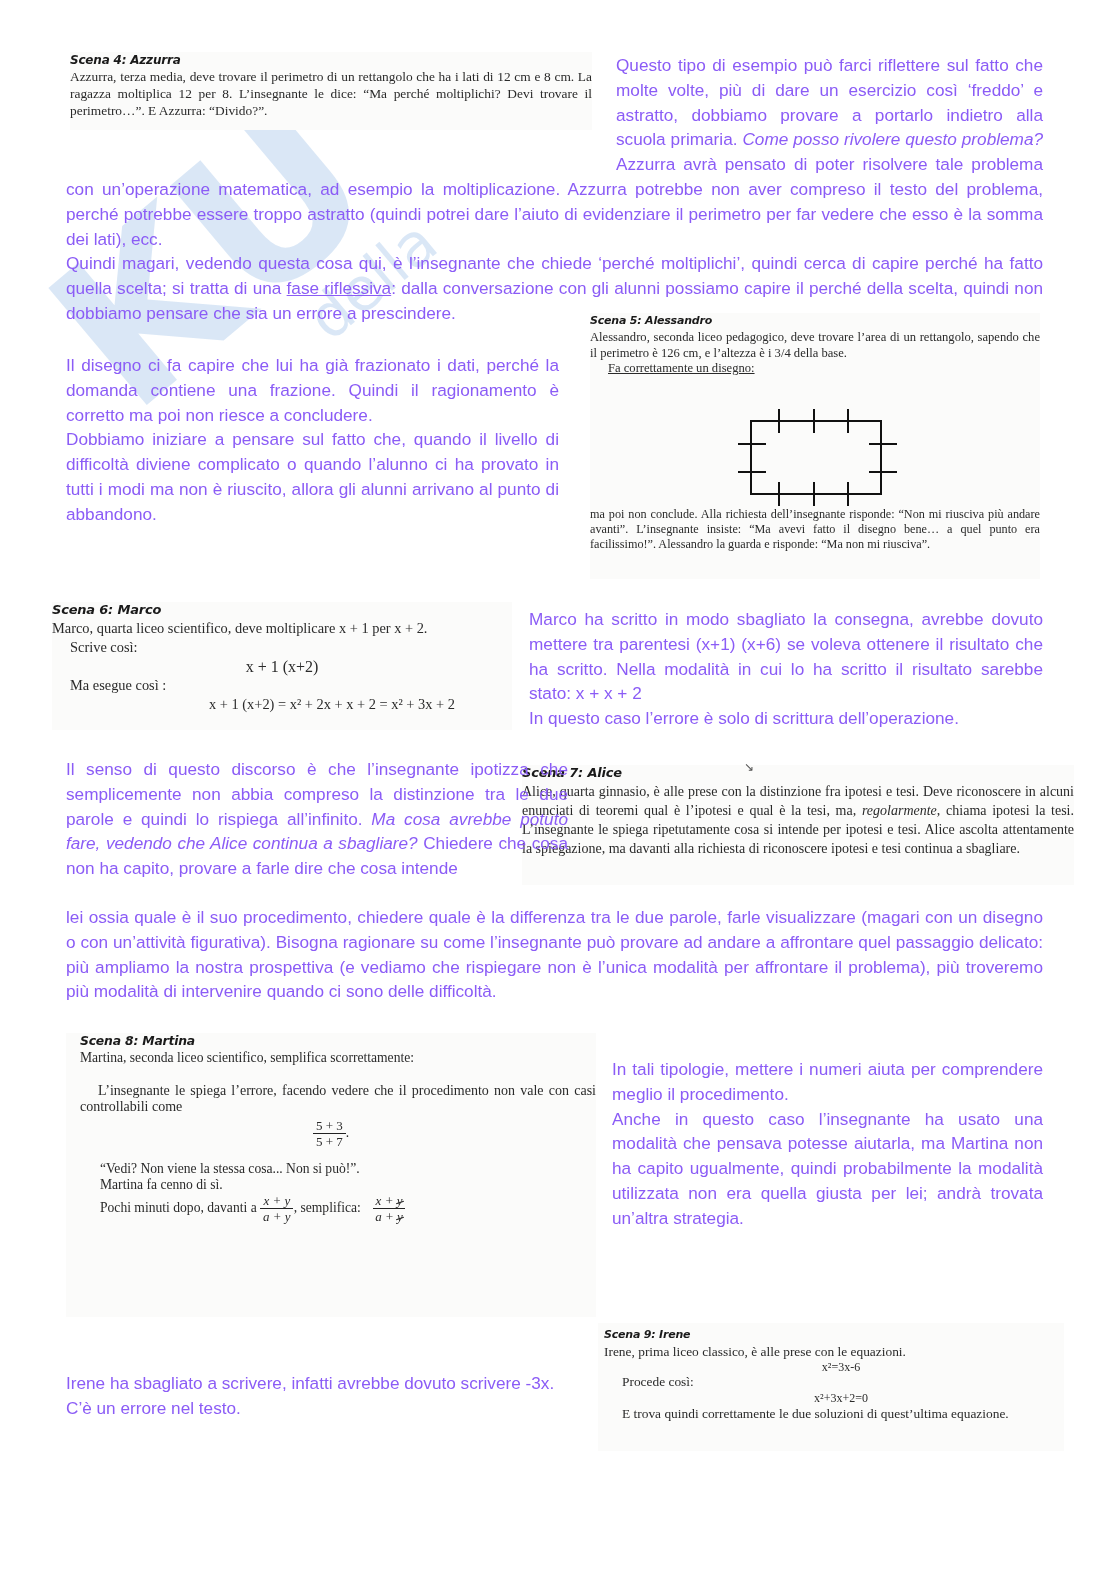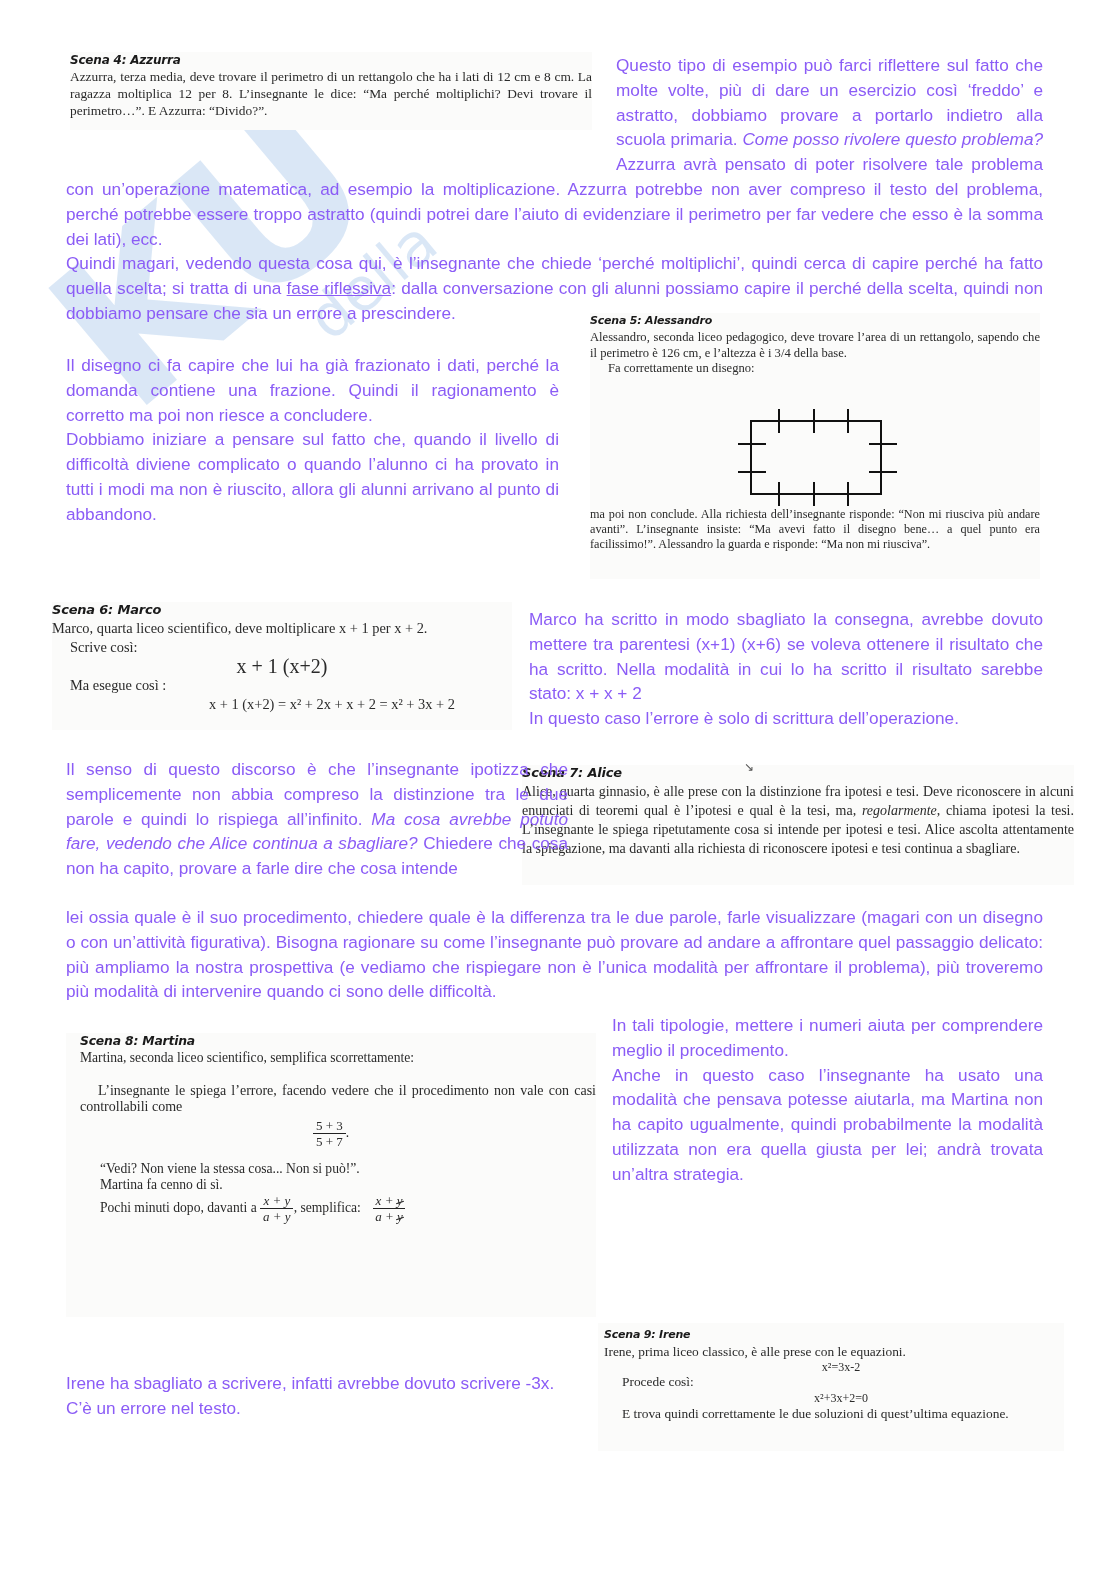"Fa correttamente un disegno:" p.indent { text-decoration: none -> underline }
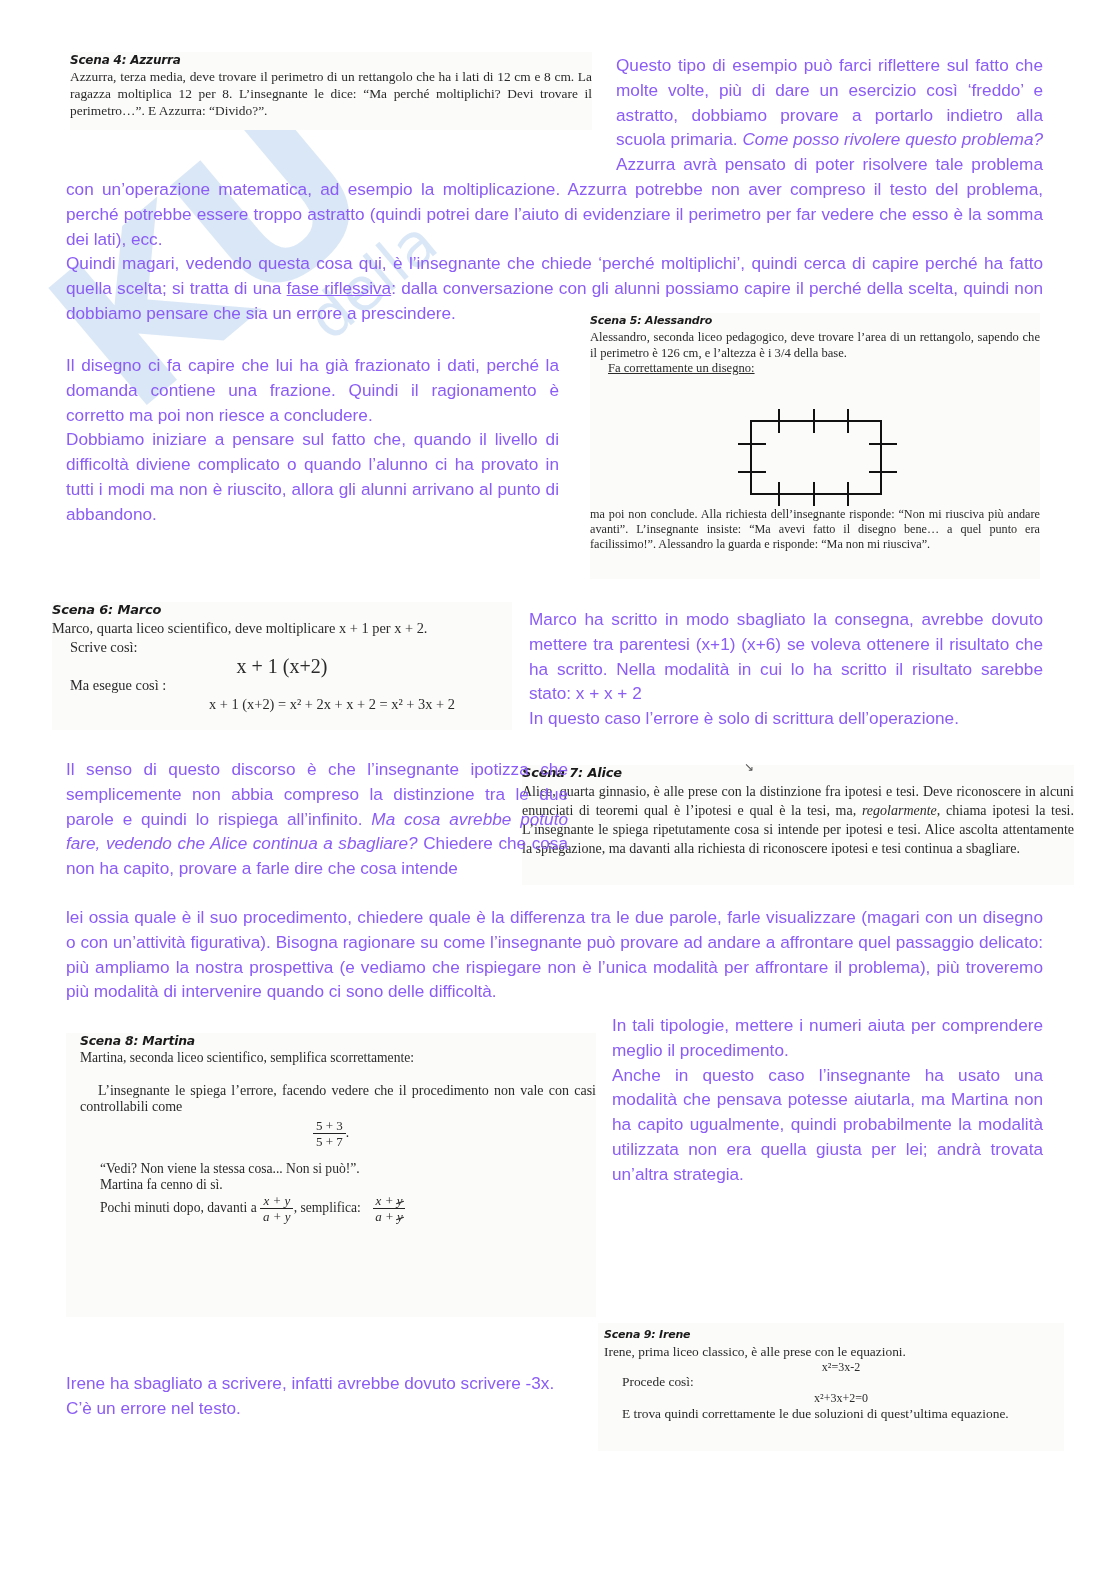"x + 1 (x+2)" p.formula { font-size: 20px -> 16px }
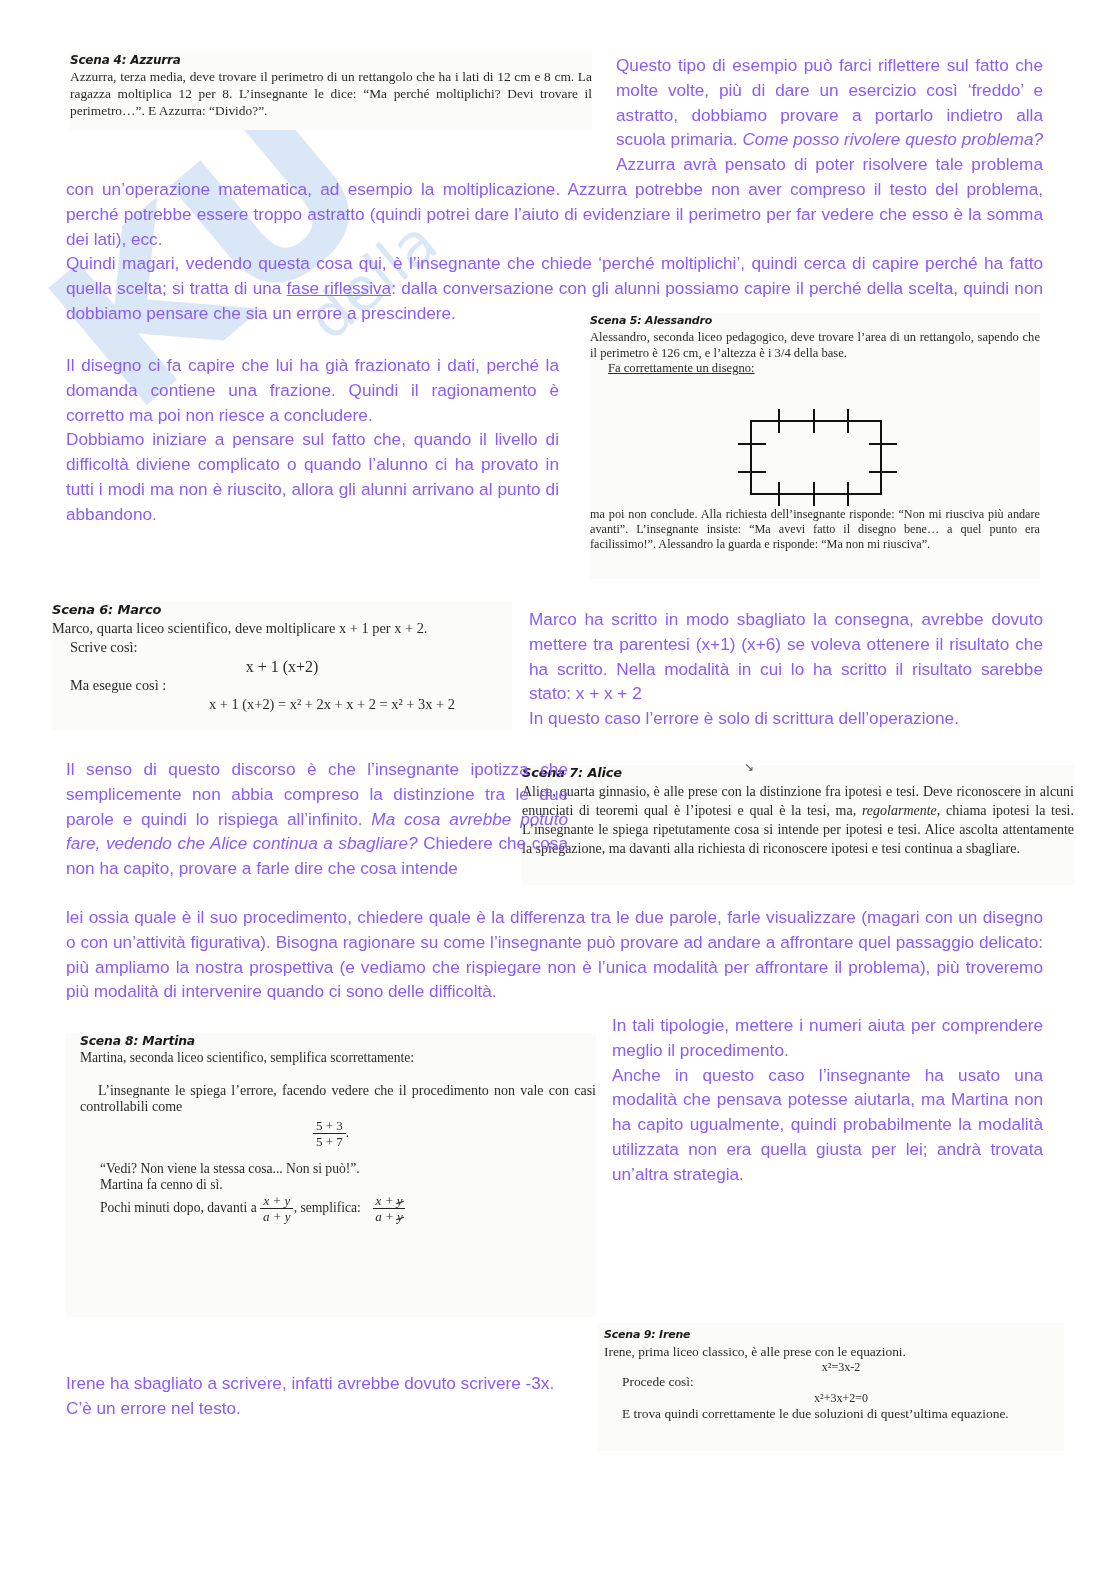"In tali tipologie, mettere i" div.note { top: 1013px -> 1057px }
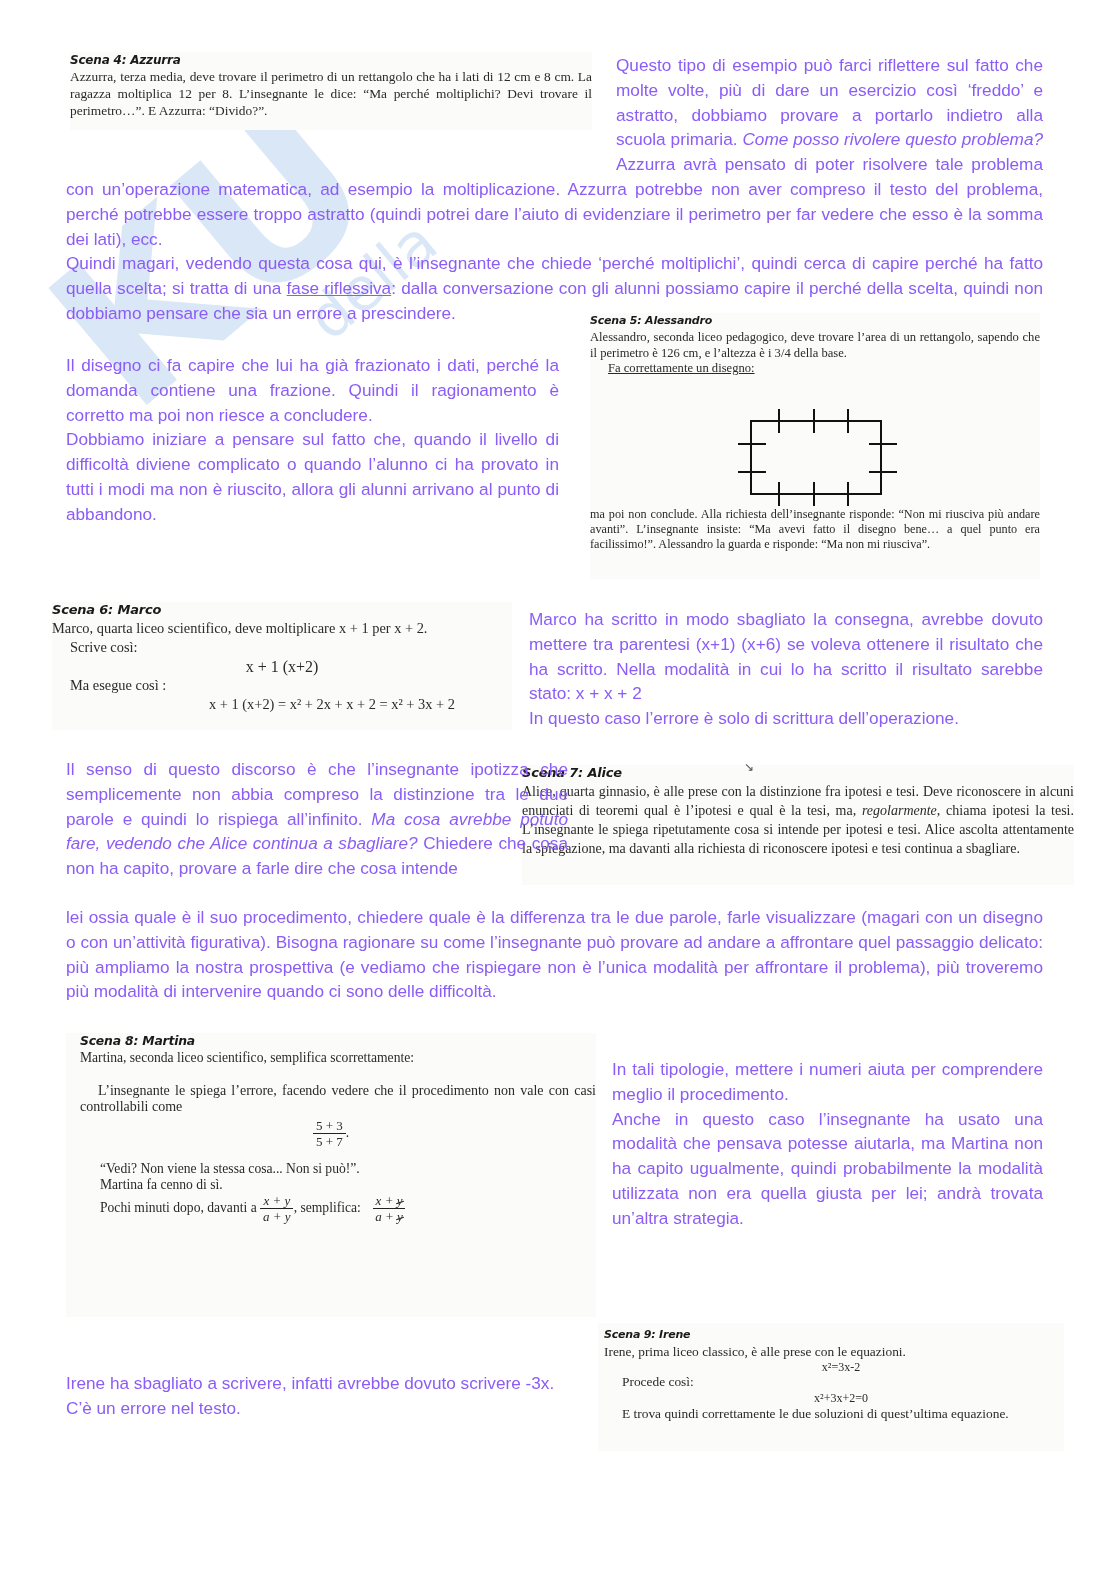"x²=3x-2" p.formula { text: 3x-2 -> 3x-6 }
